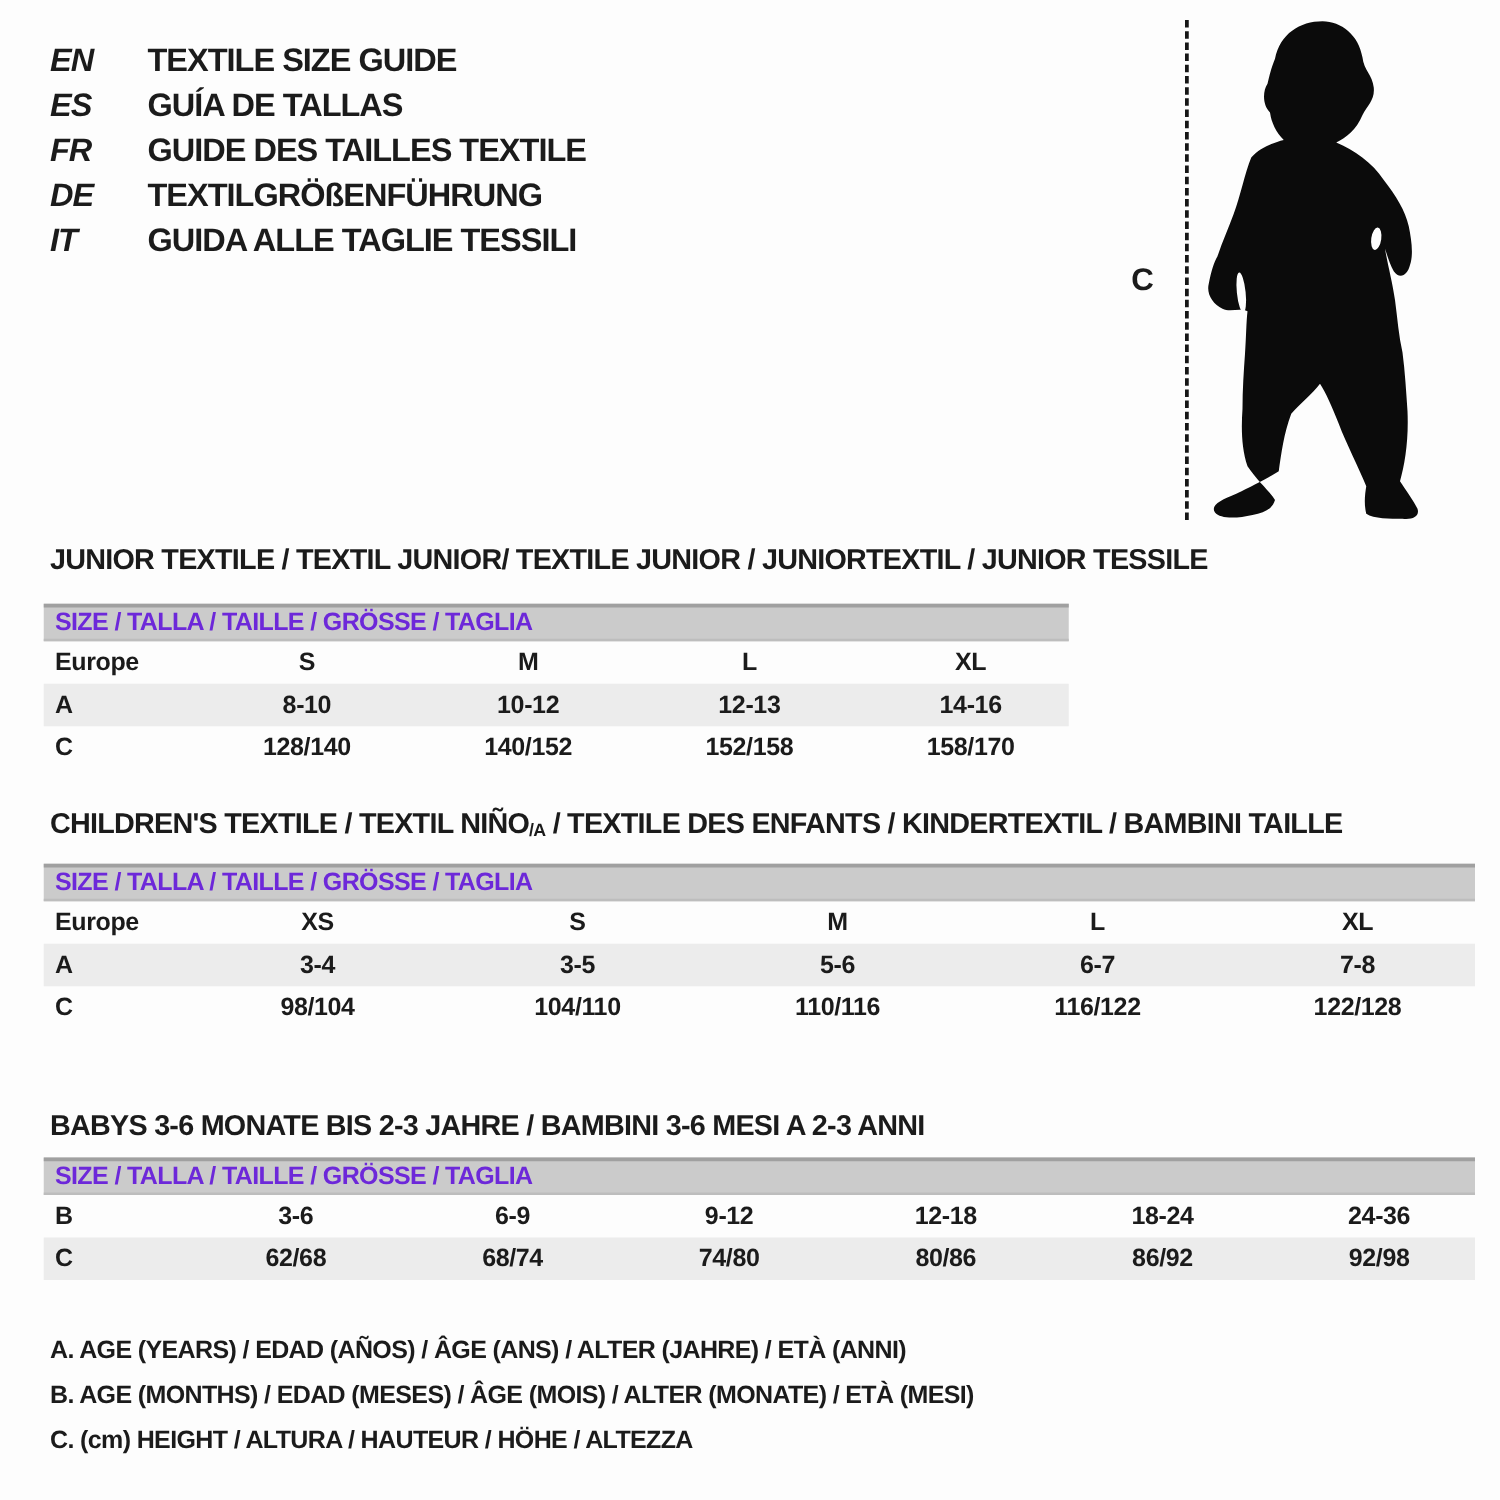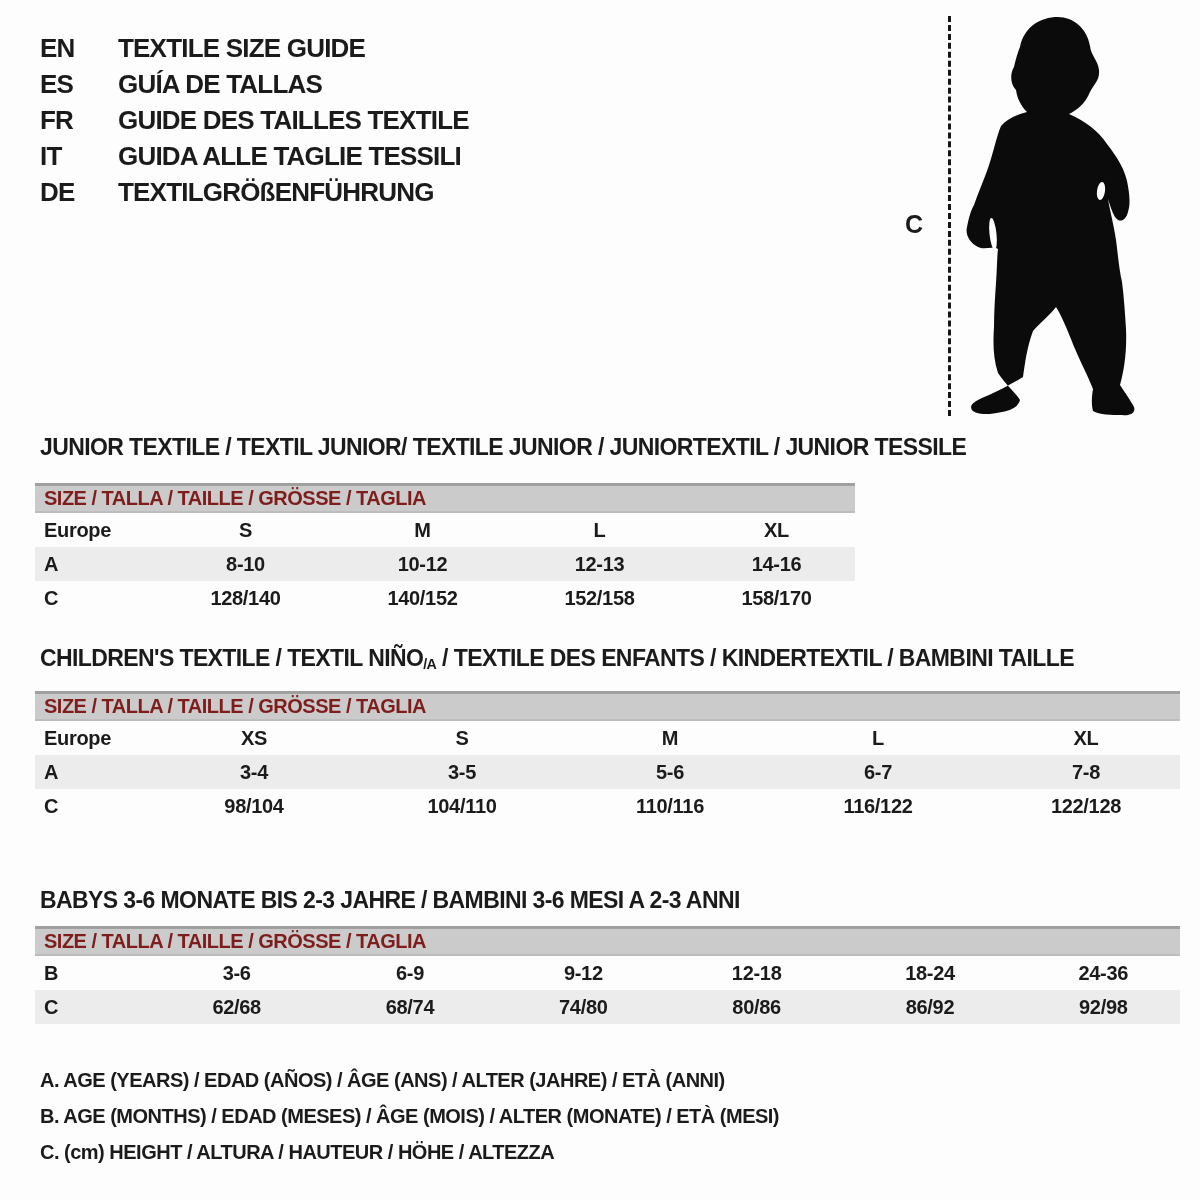"EN" .lang-code { font-style: none -> italic }
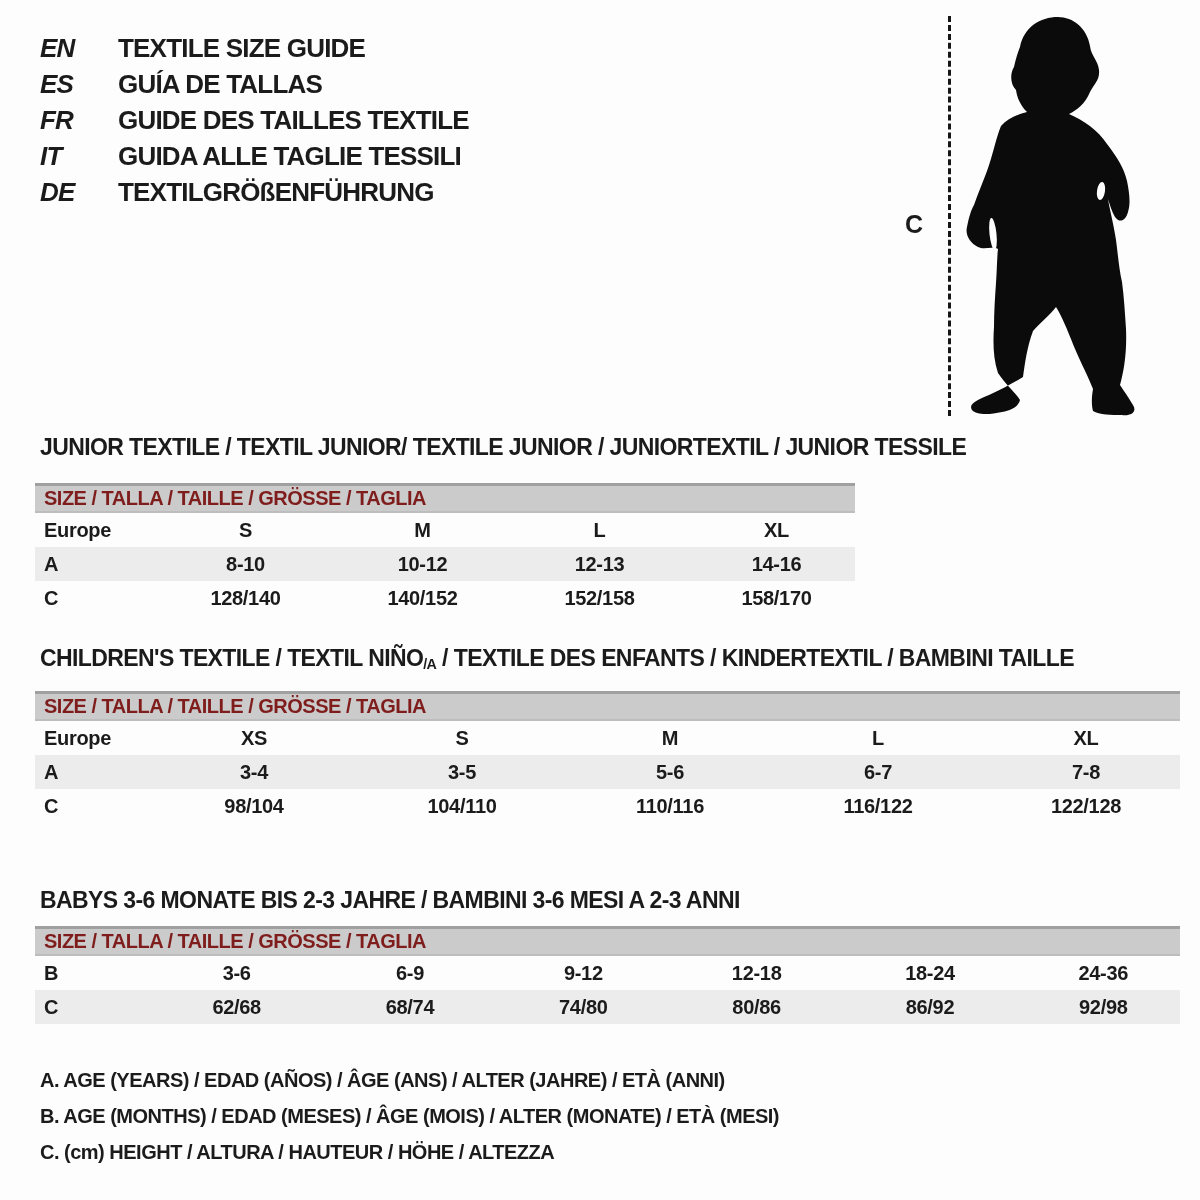"IT" div.lang-row { order: before "DE" -> after "DE" }
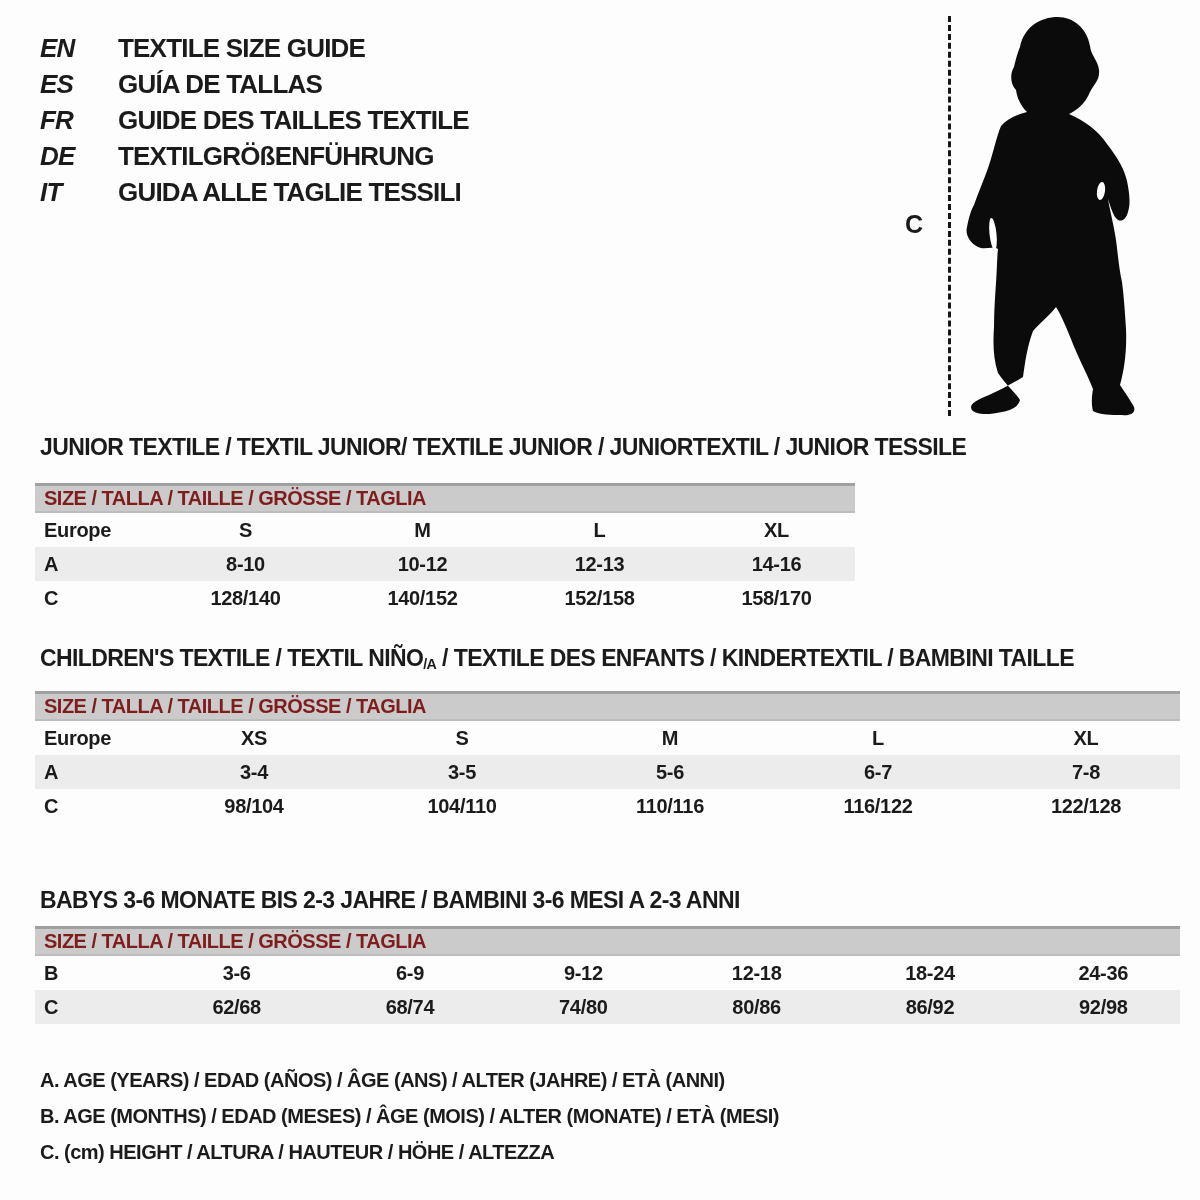"SIZE / TALLA / TAILLE" .size-header { color: #7f1d1d -> #6d28d9 }
